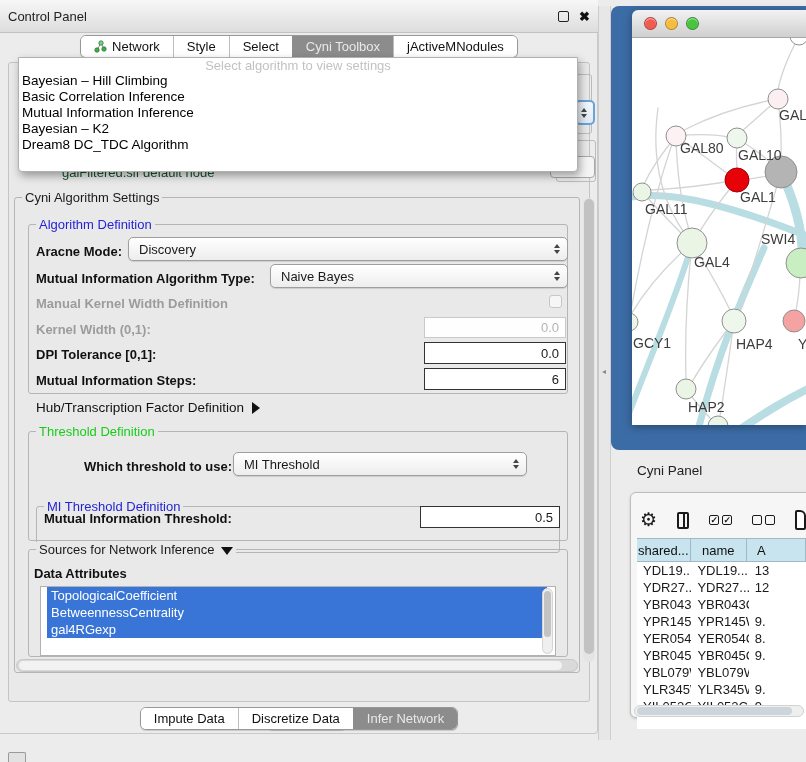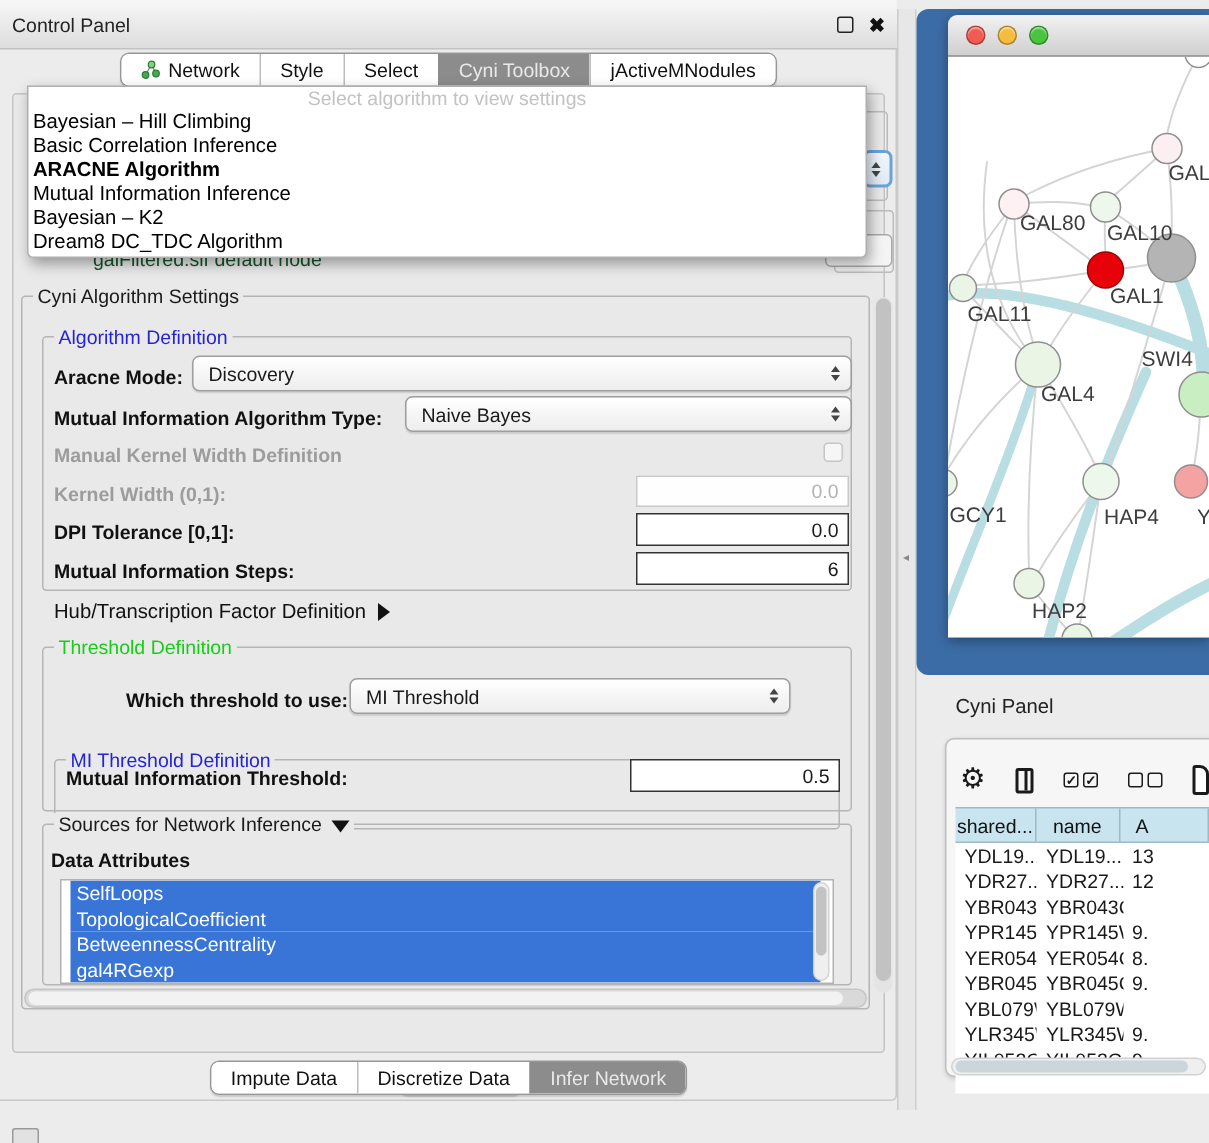"ARACNE Algorithm" div.item { html: <div>ARACNE Algorithm</div> -> none }
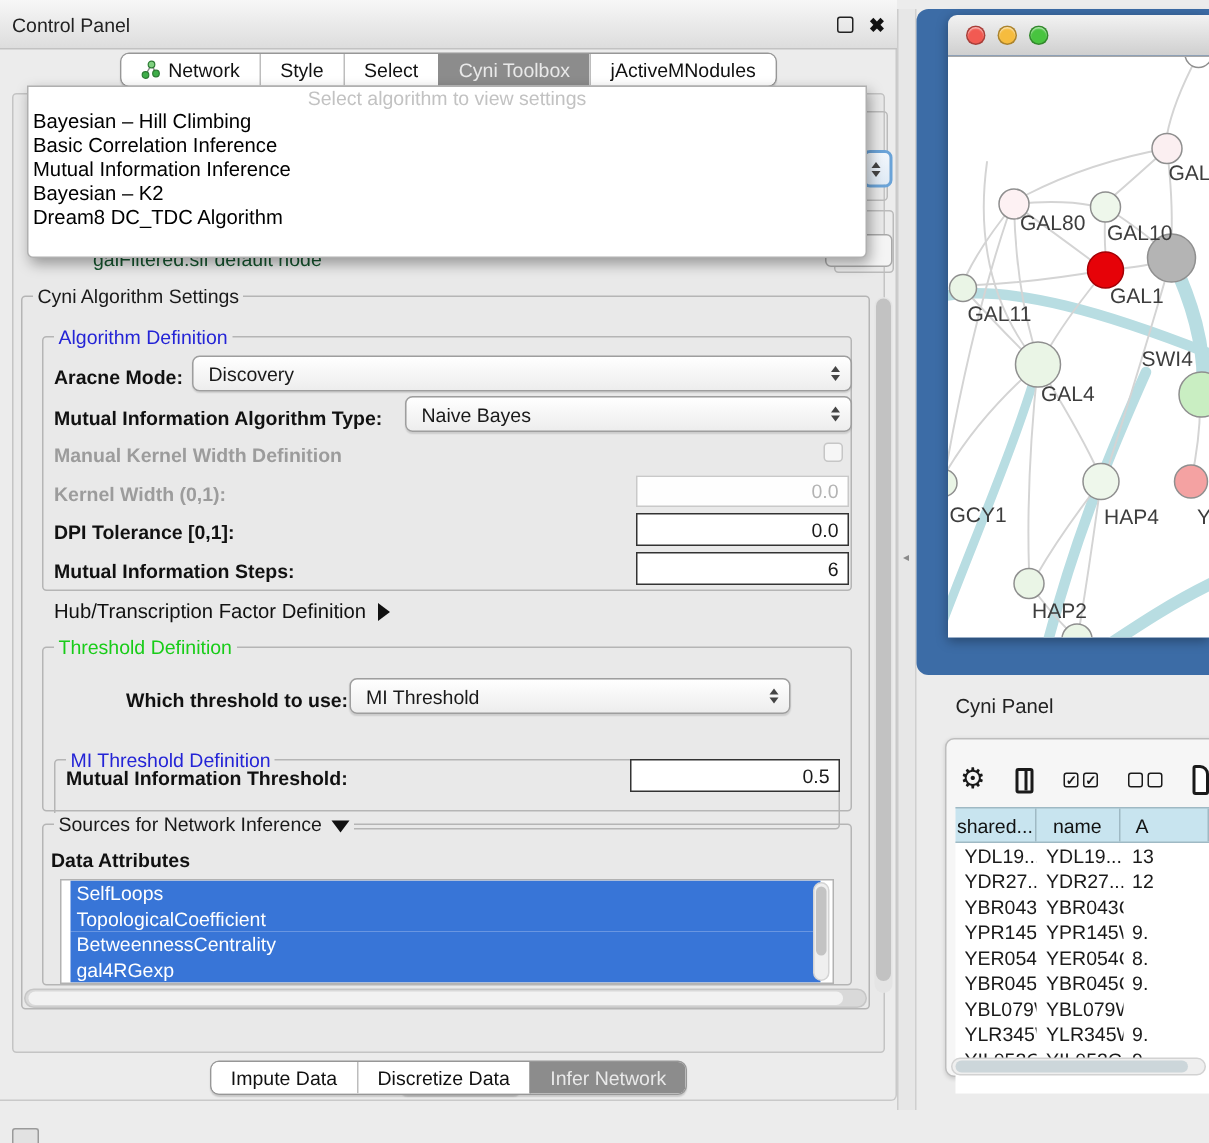"SelfLoops" div.attr-item { html: <div>SelfLoops</div> -> none }
